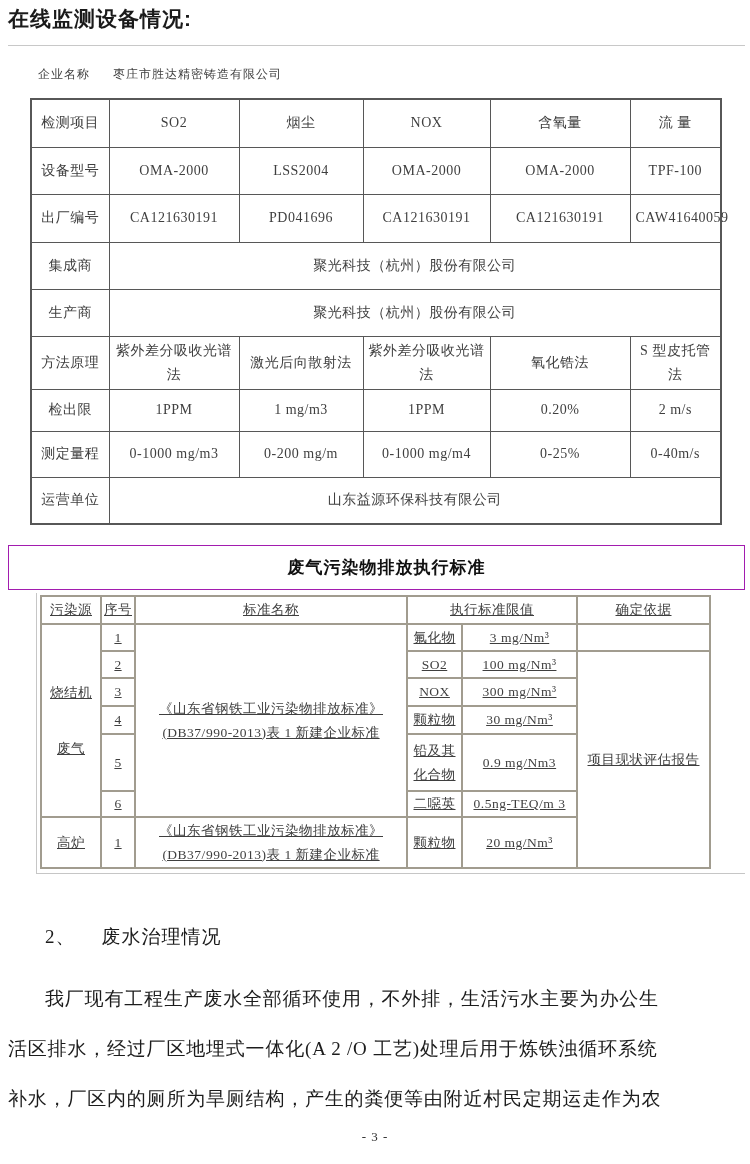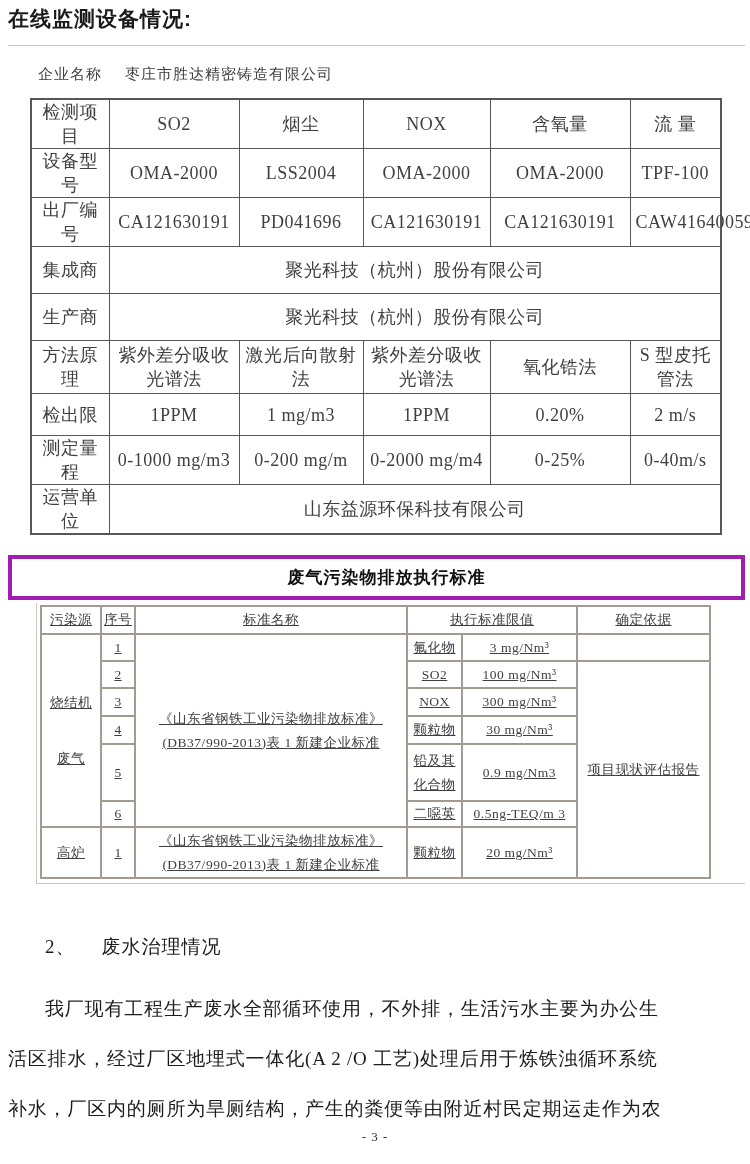"企业名称" .company-row { font-size: 15px -> 12px }
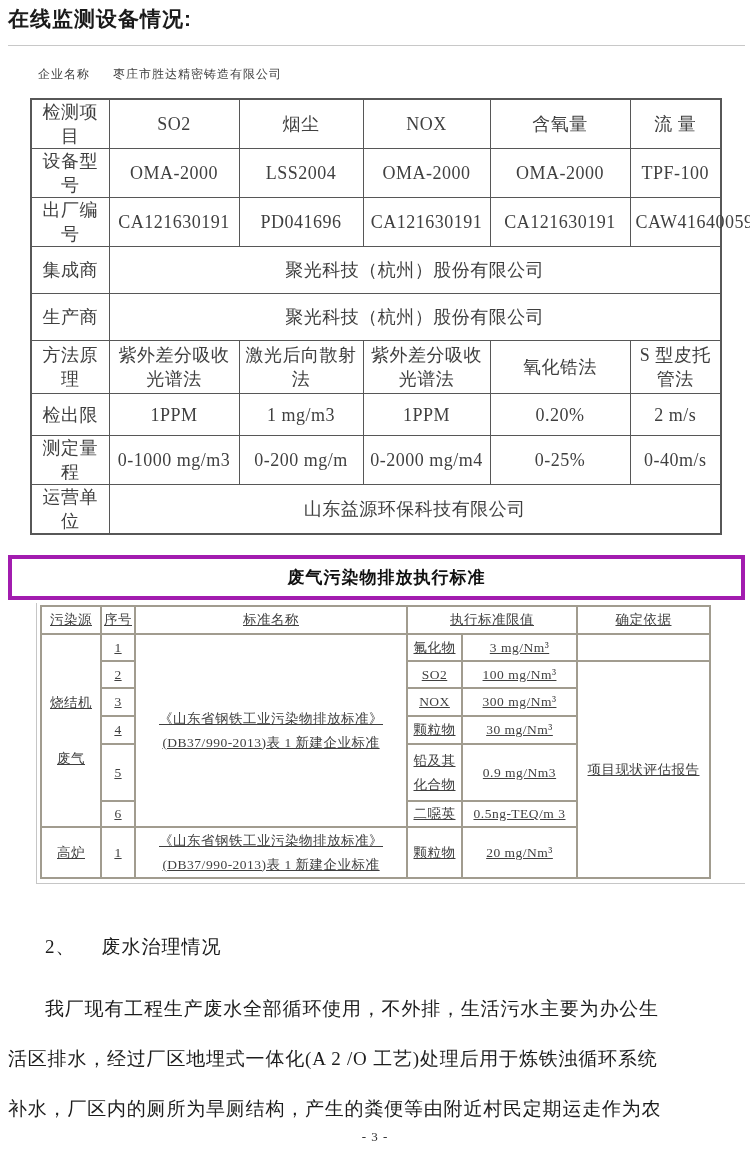"检测项目" .eq-table { font-size: 18px -> 14px }
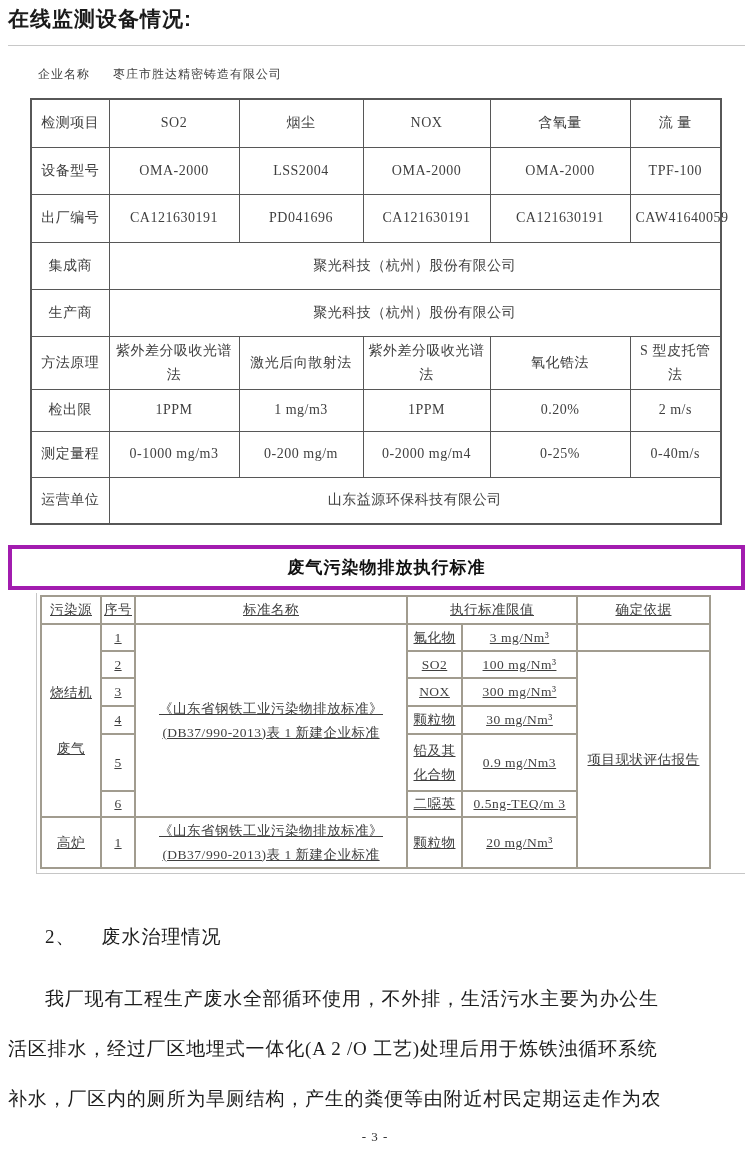"0-2000 mg/m4" td { text: 0-2000 -> 0-1000 }
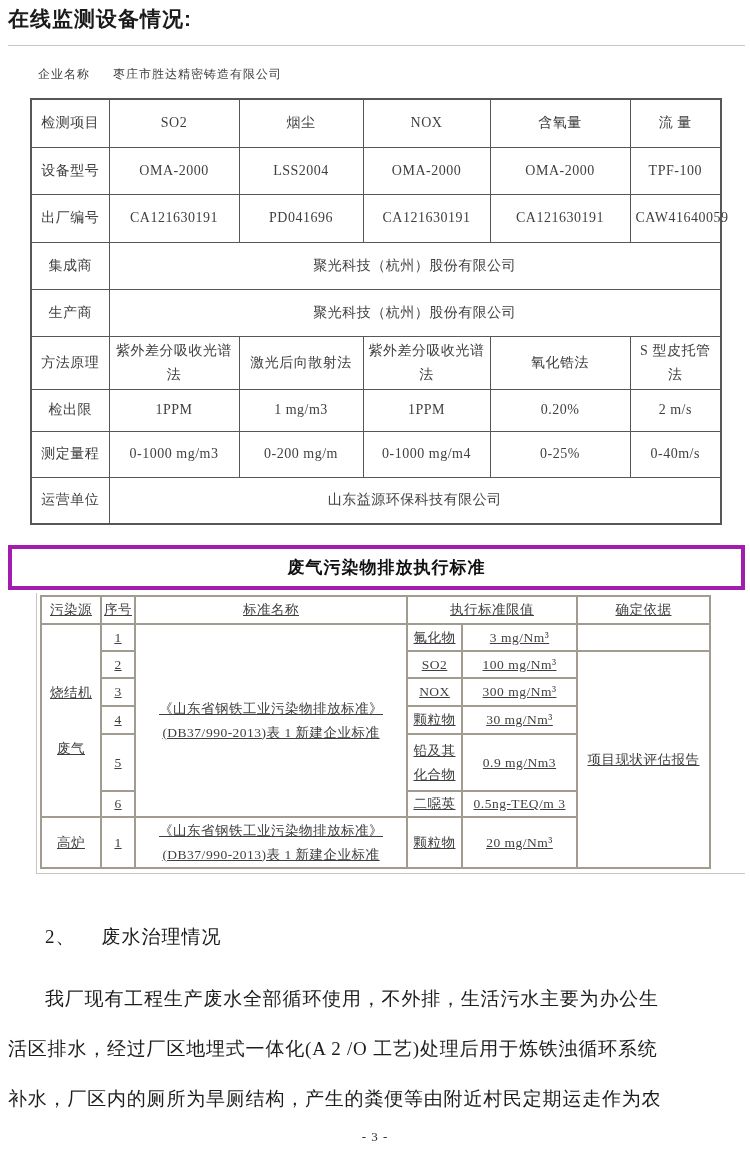"废气污染物排放执行标准" .std-title-band { border: 4px solid #a21caf -> 1px solid #a21caf }
